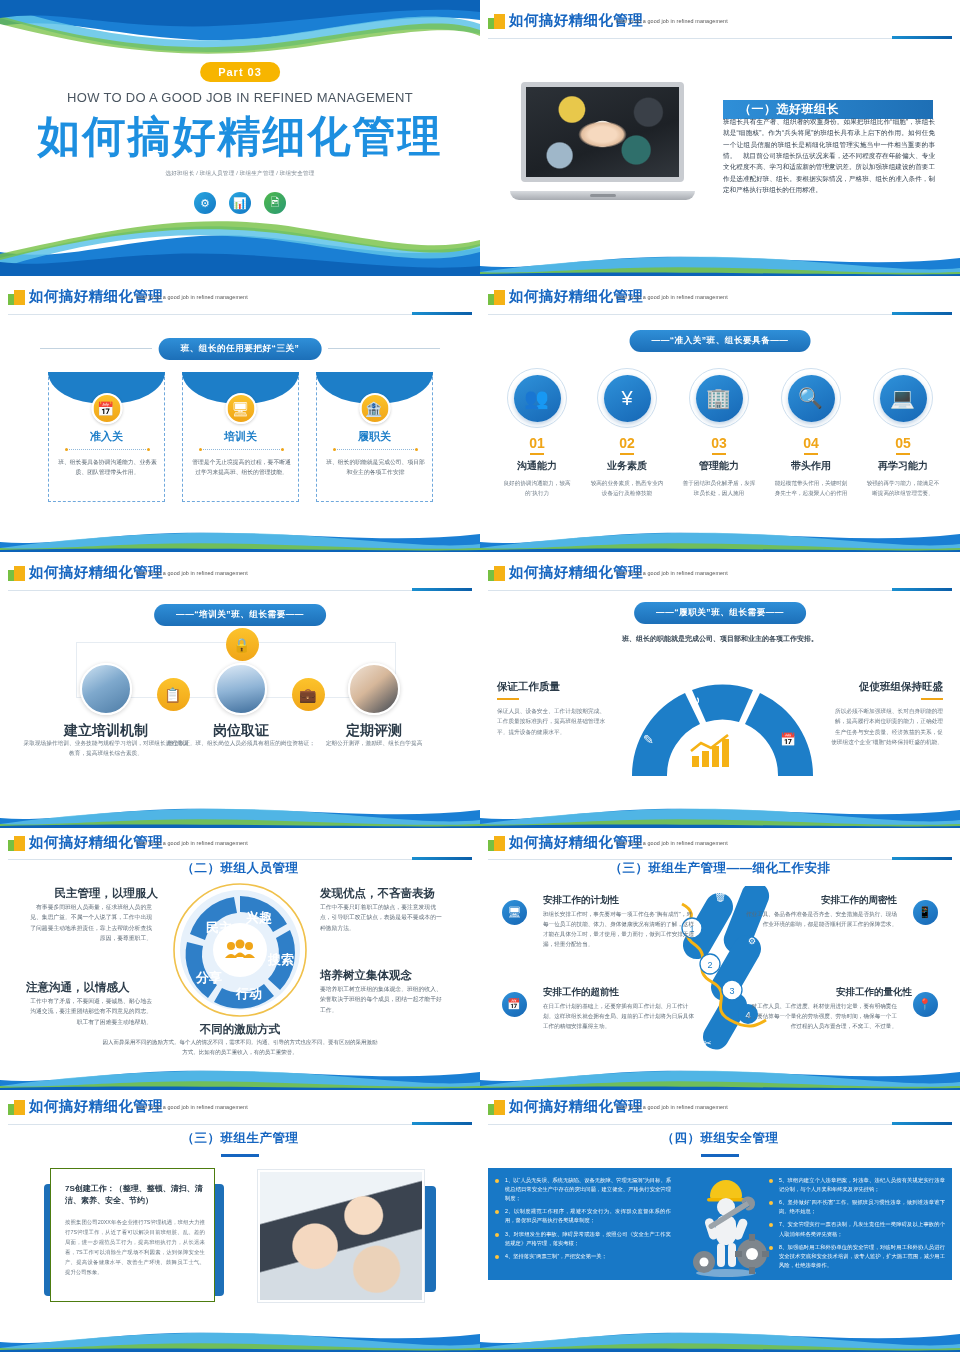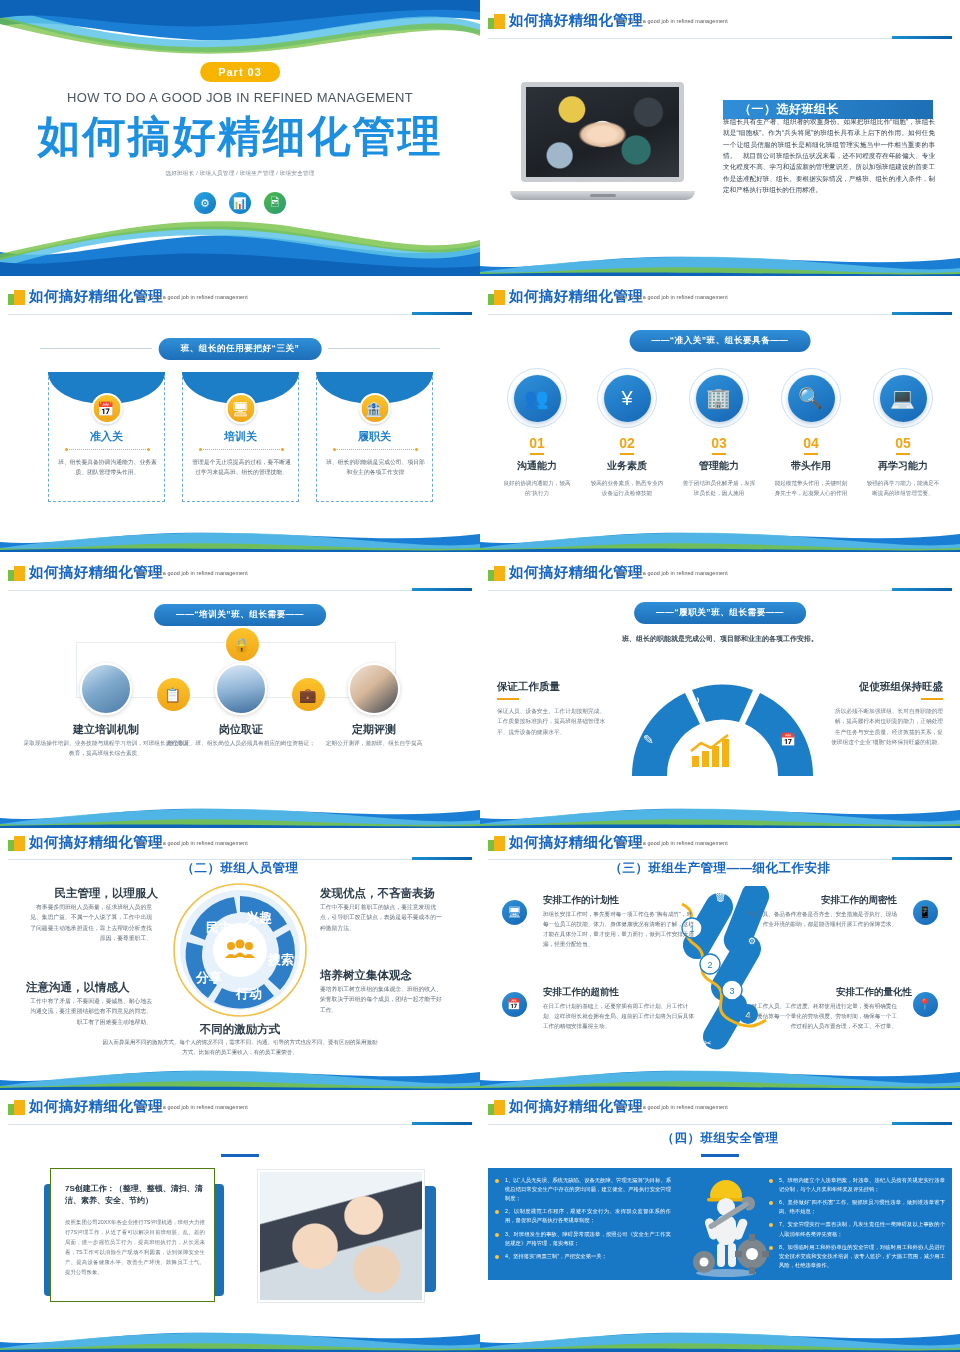"建立培训机制" .tr-t { font-size: 11px -> 14px }
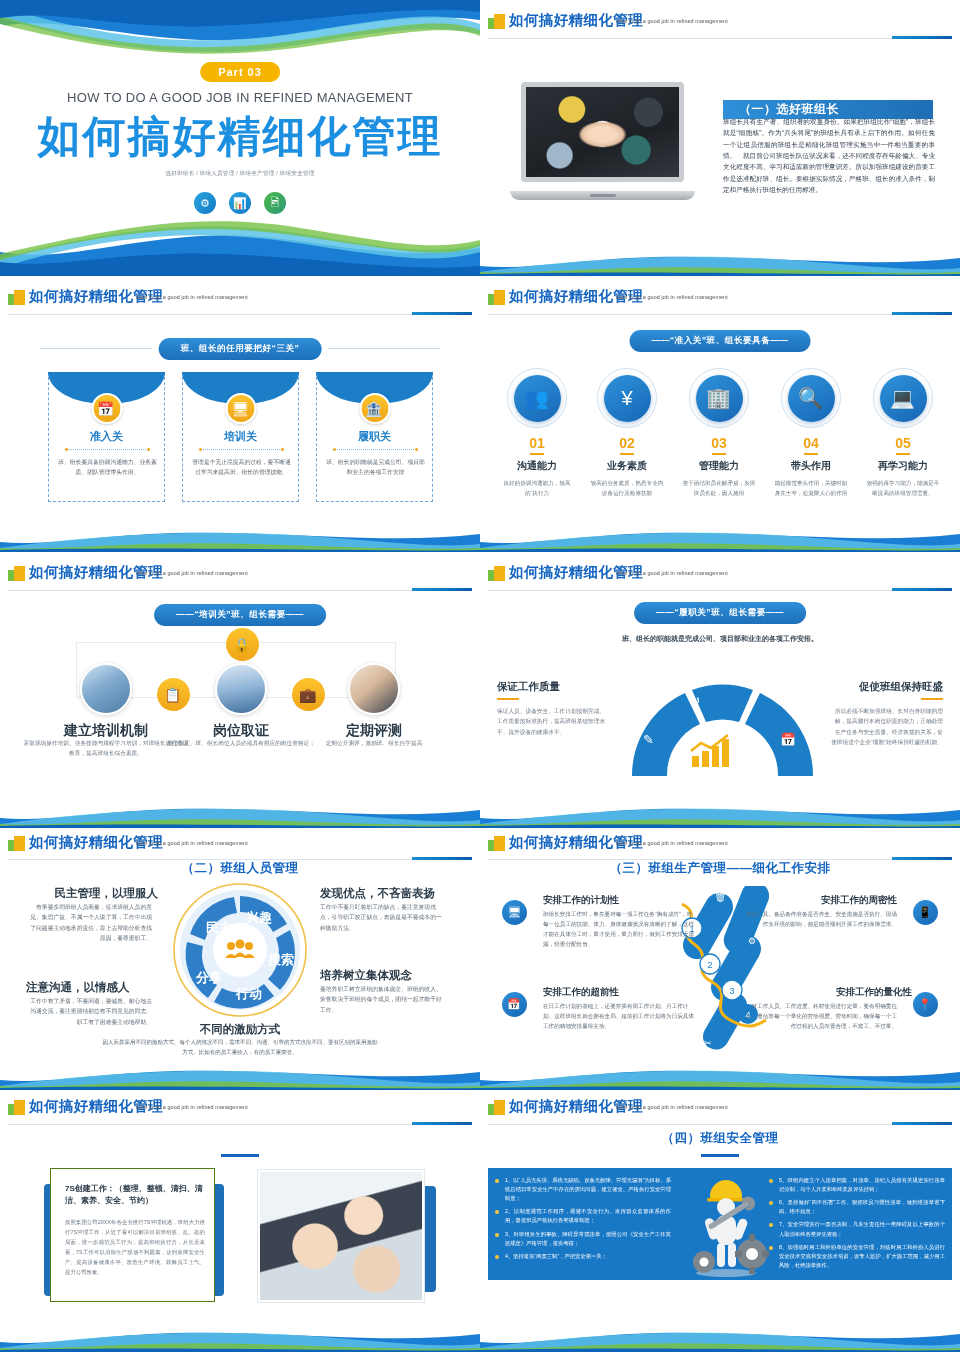"（三）班组生产管理" div.sec-title { html: none -> <div>（三）班组生产管理</div> }
